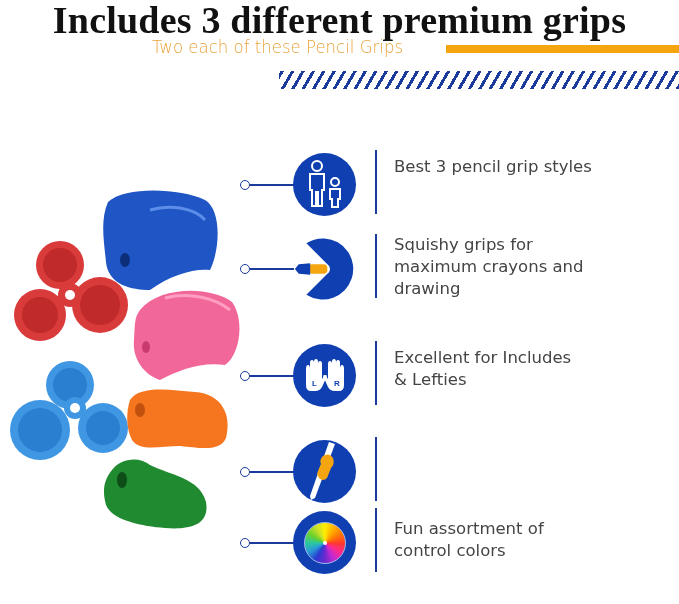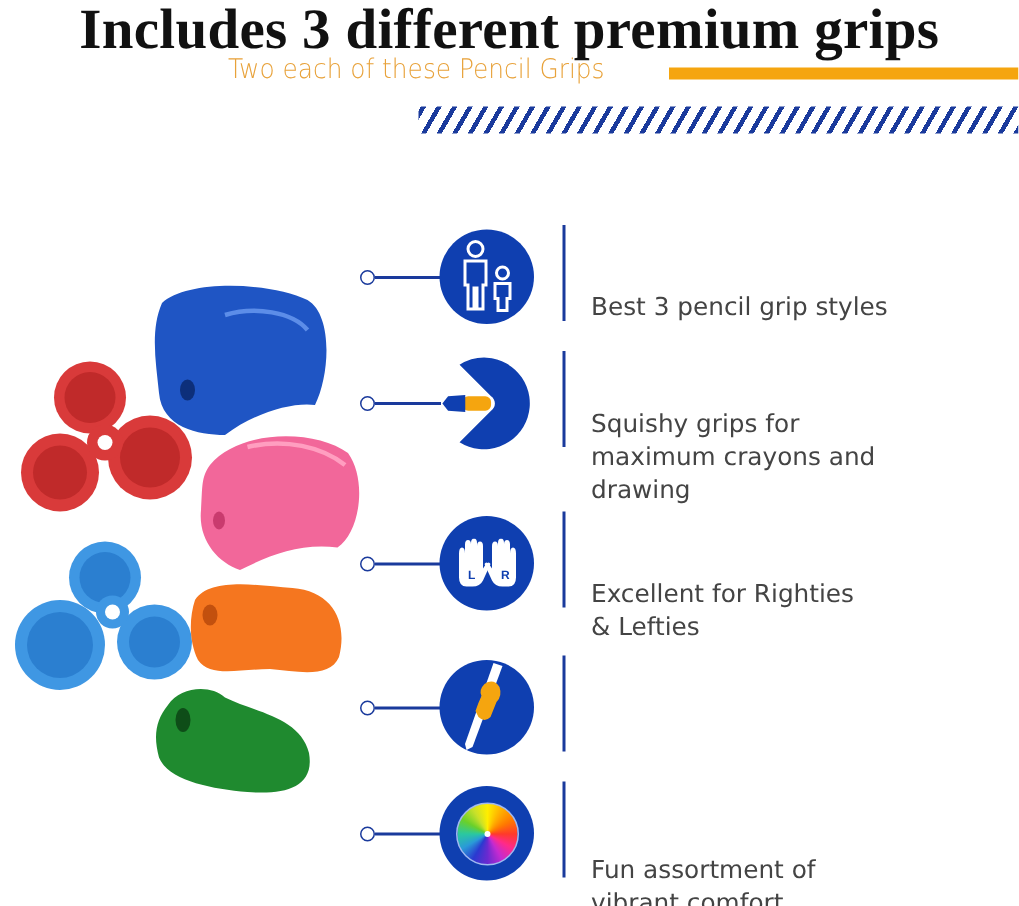"Best 3 pencil grip styles" .text { margin-top: 38px -> none }
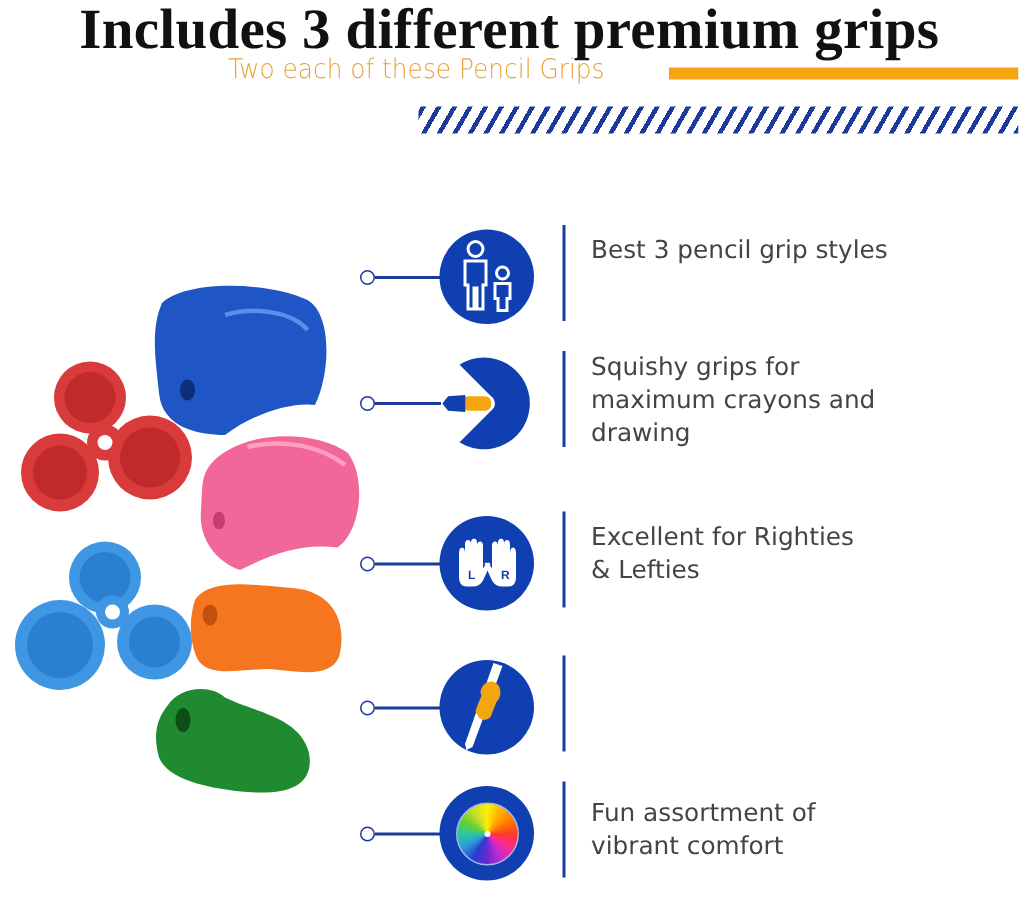"Excellent for Righties" span { text: Righties -> Includes }
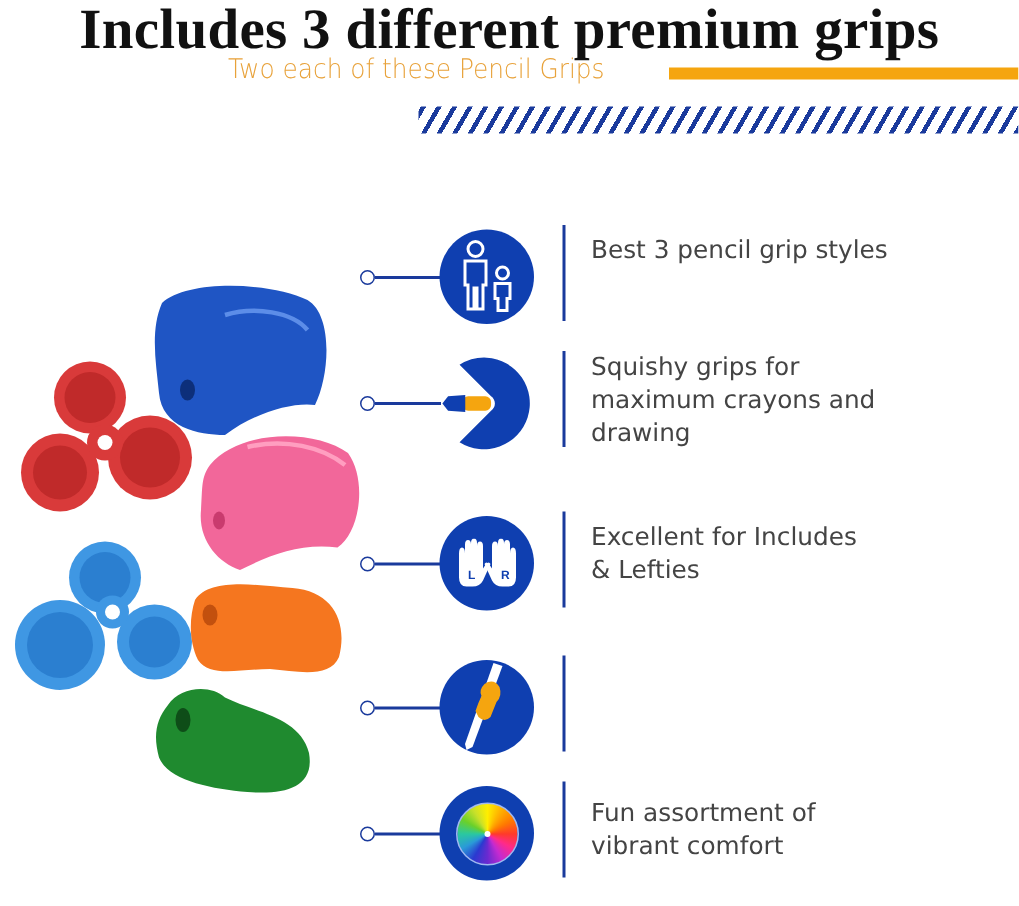"Fun assortment of" div.feature { top: 521px -> 508px }
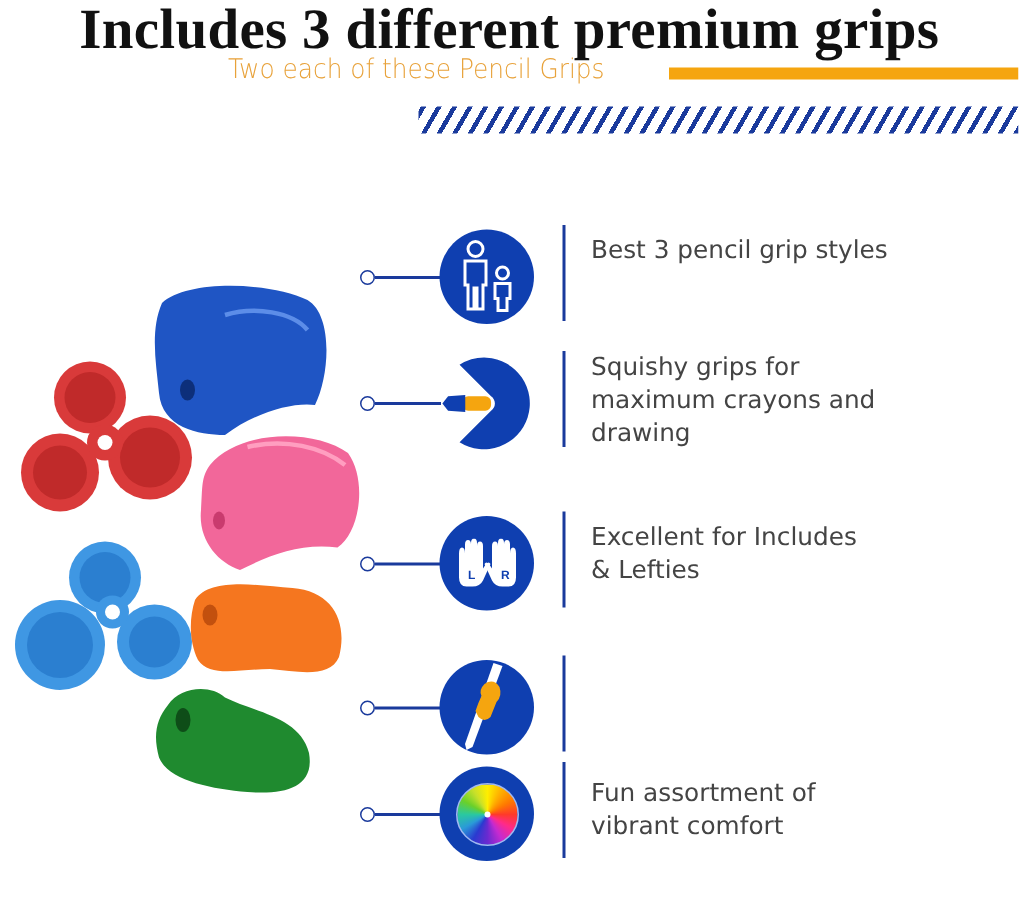"vibrant comfort" span { text: vibrant comfort -> control colors }
